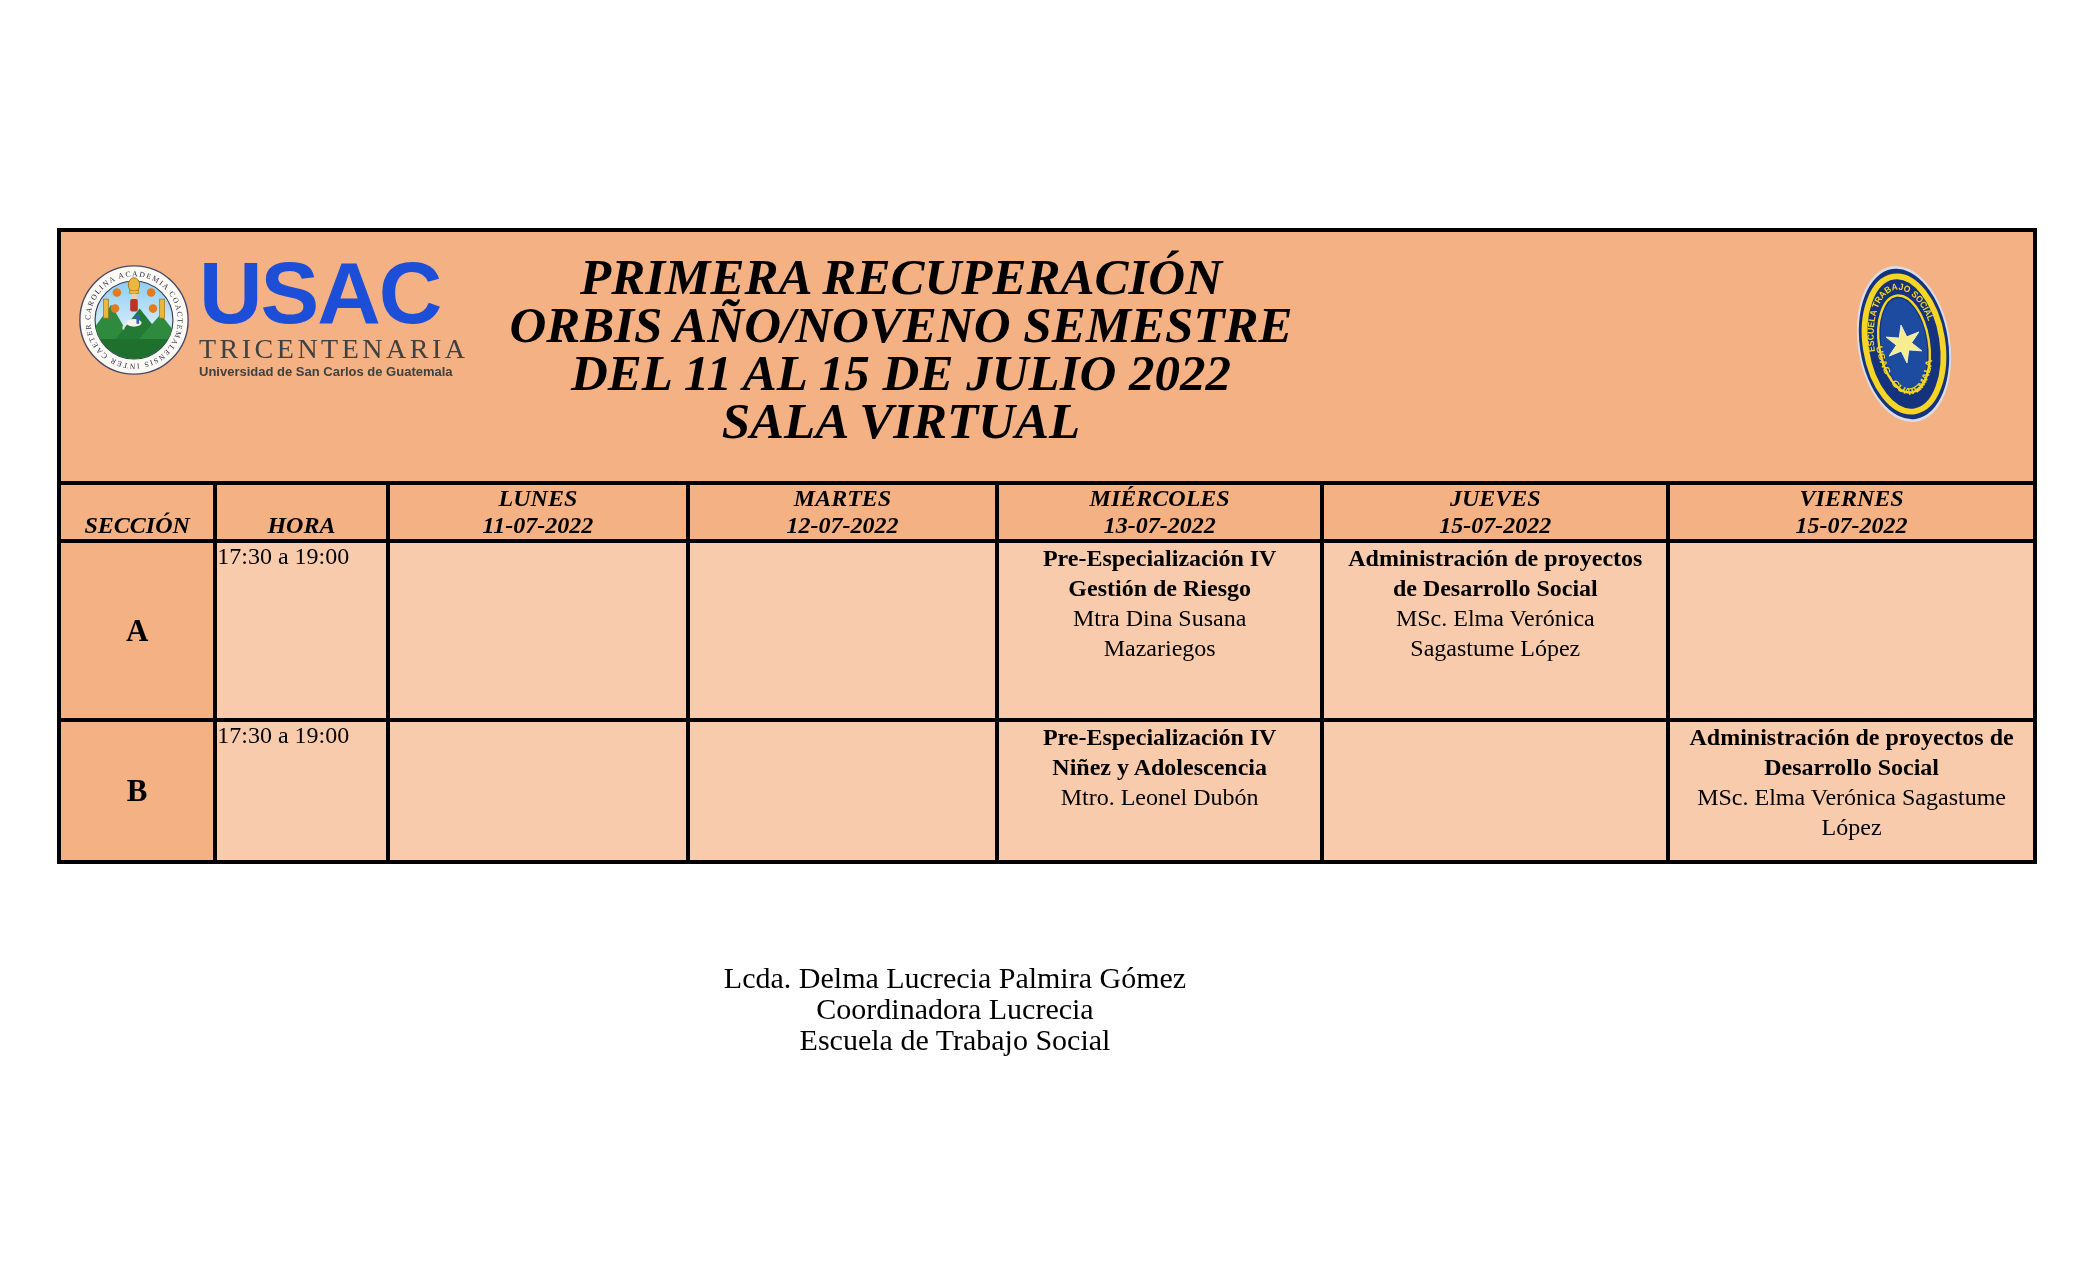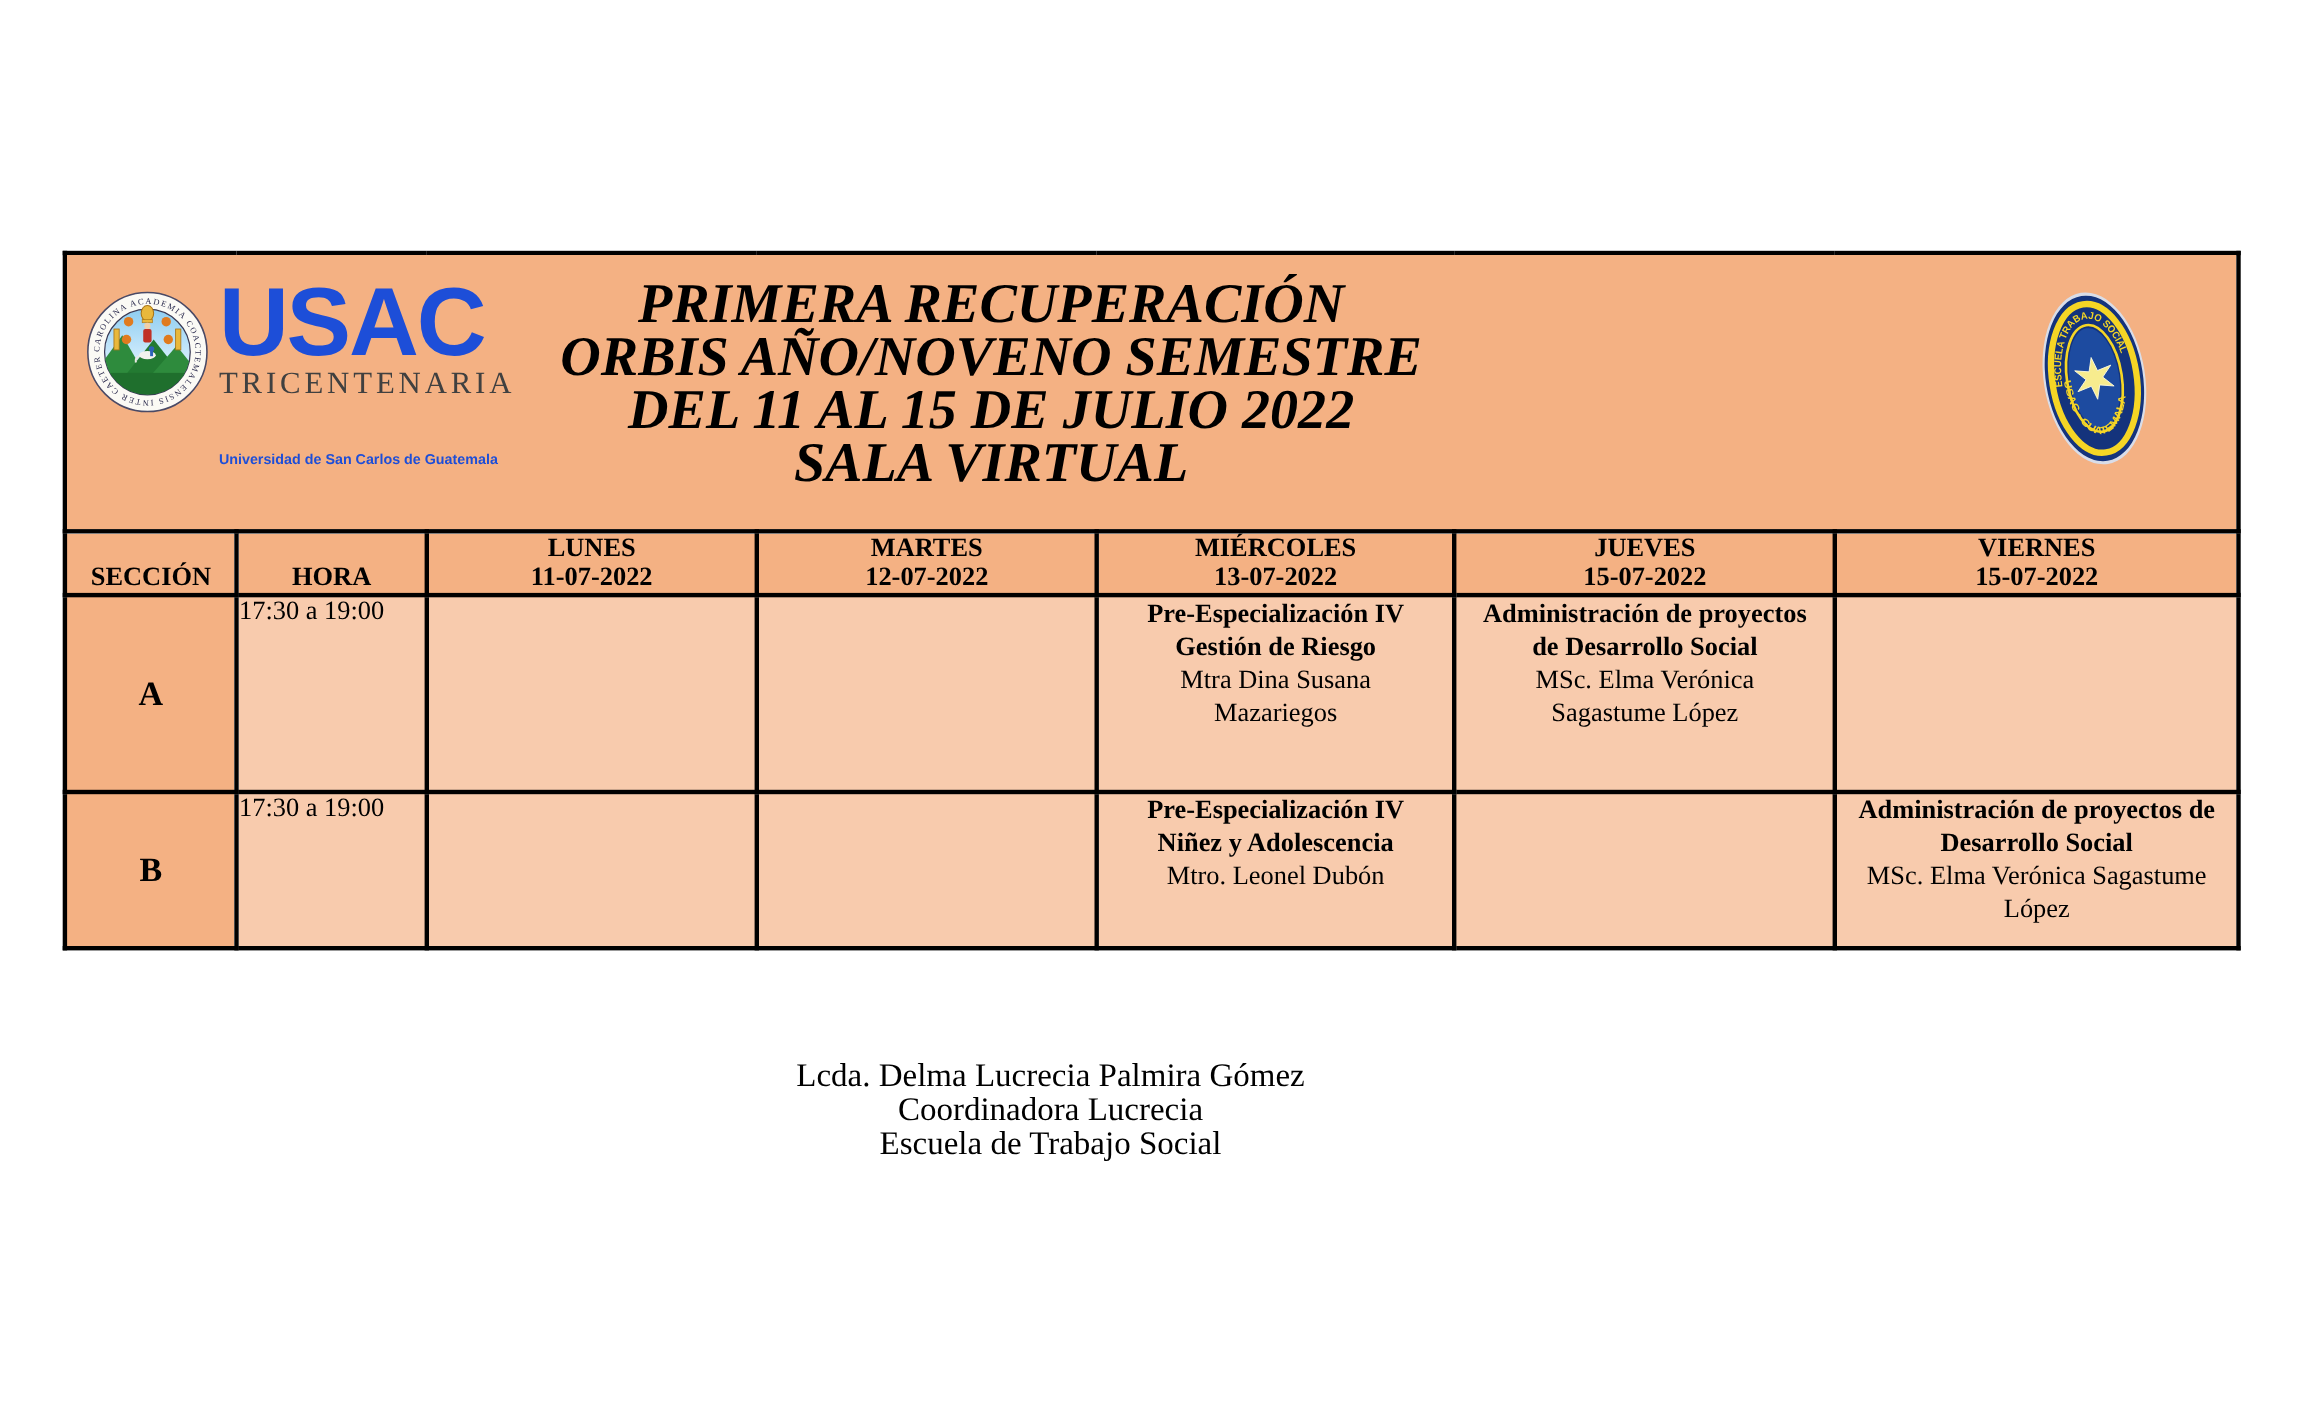"Universidad de San Carlos de" .usac-sub { color: #1d4ed8 -> #404040; margin-top: 46px -> none }
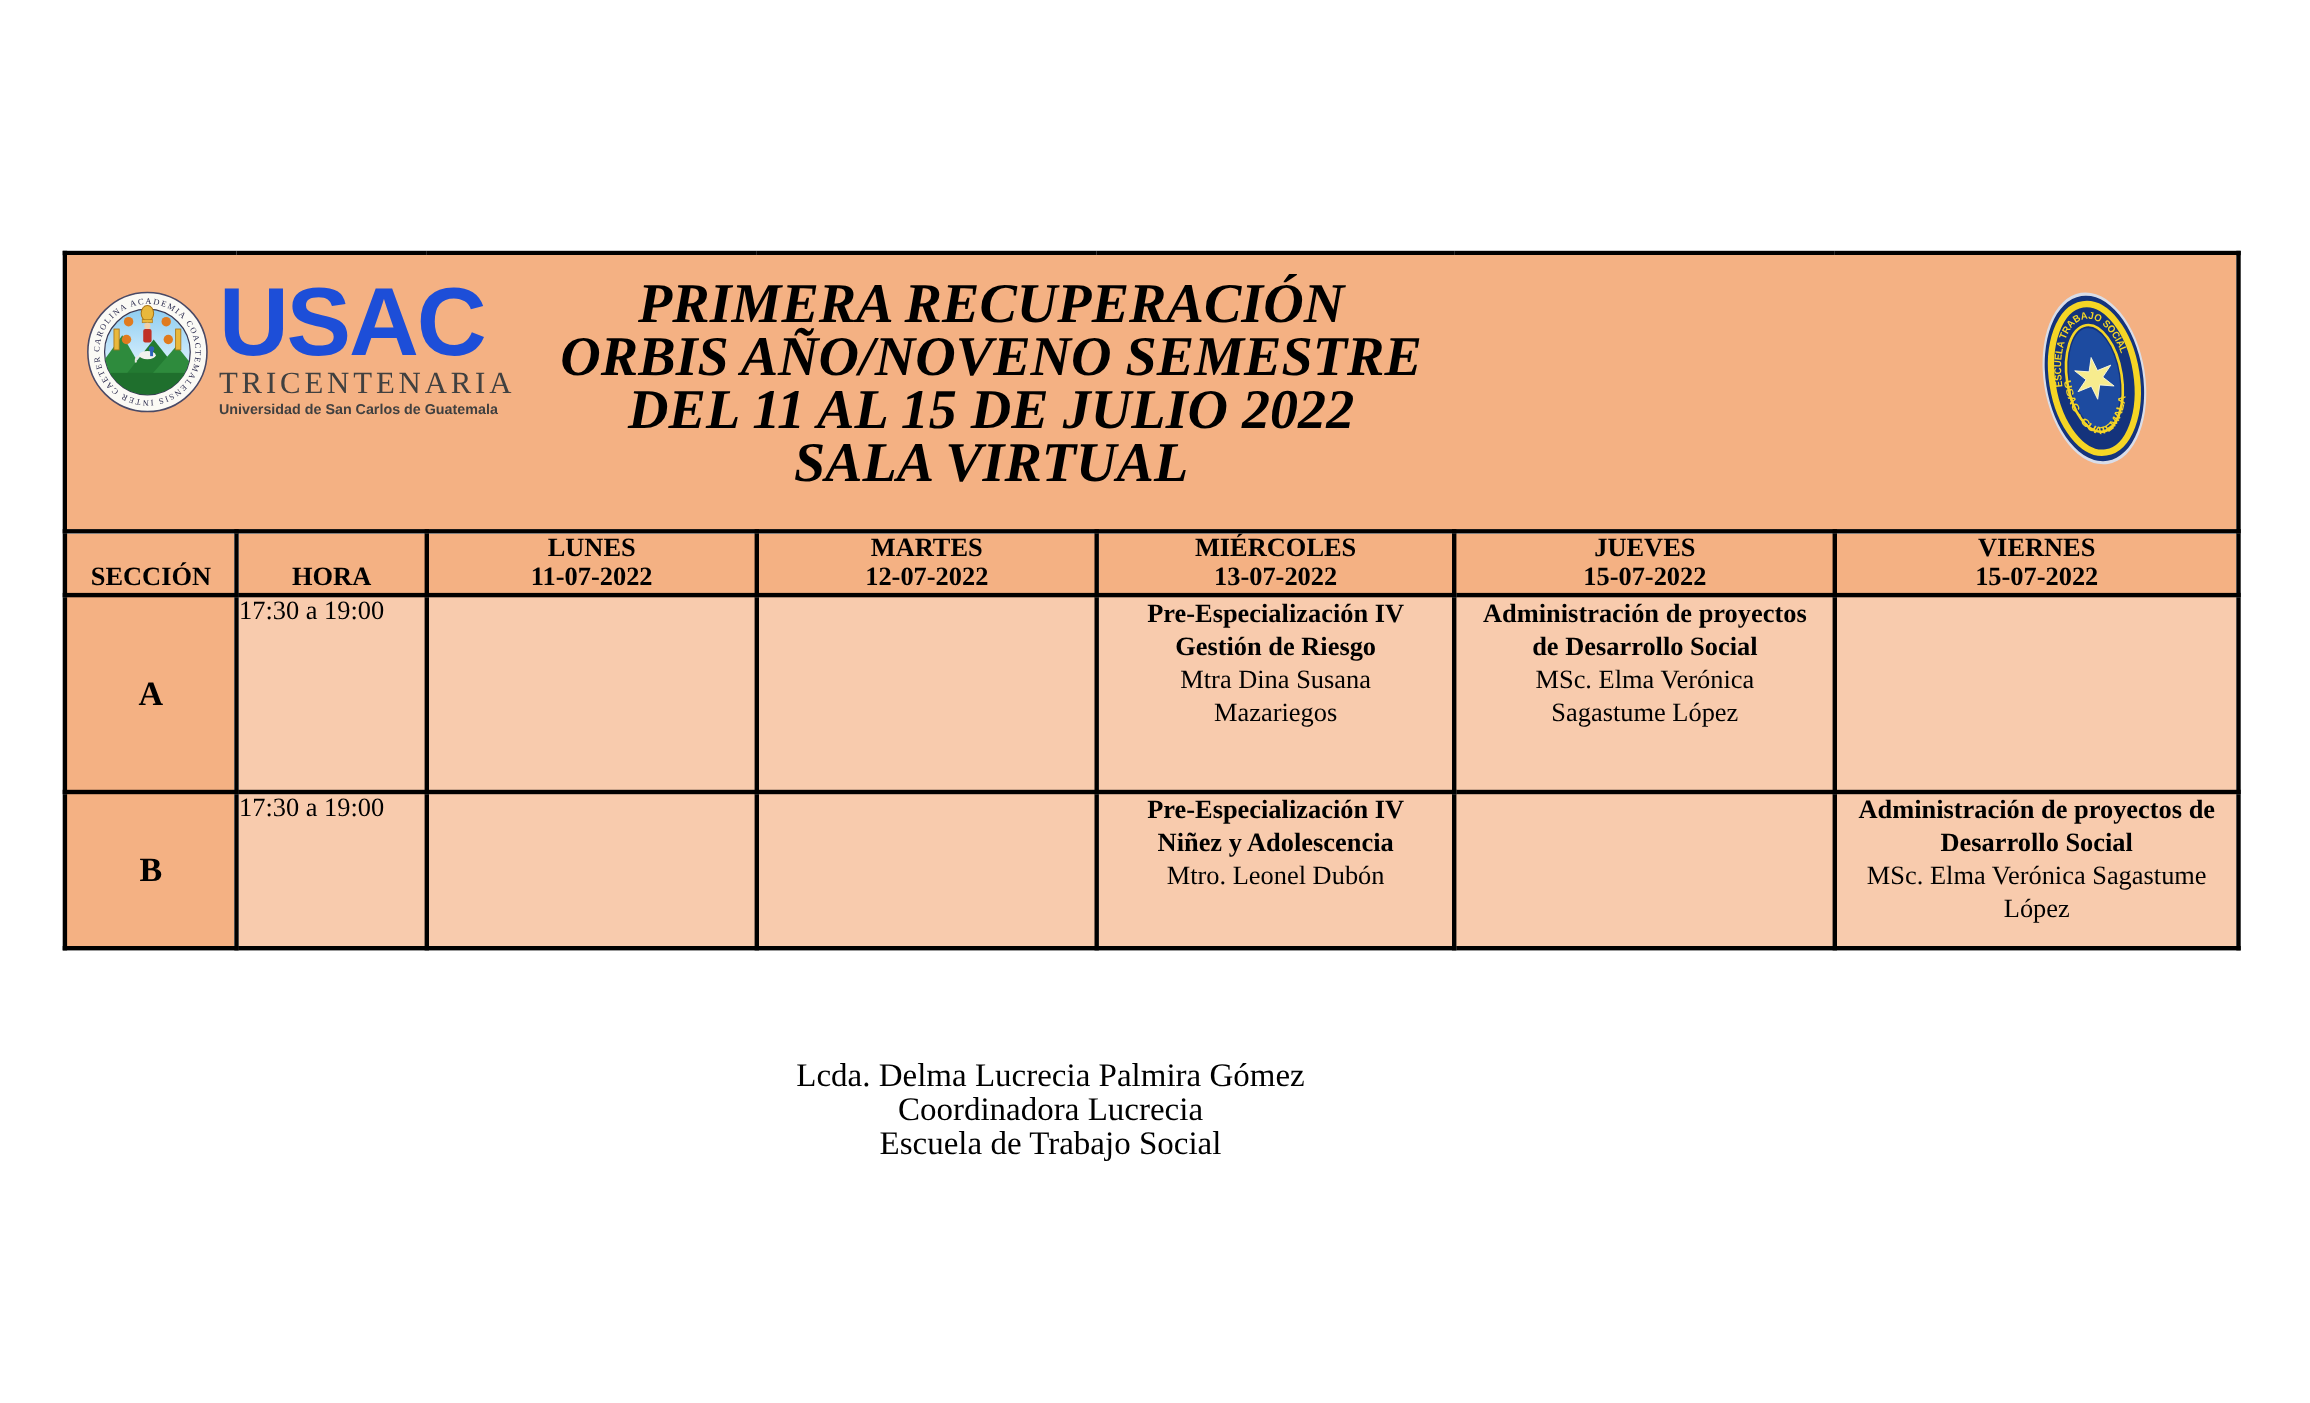"LUNES" .th-cell { font-style: none -> italic }
